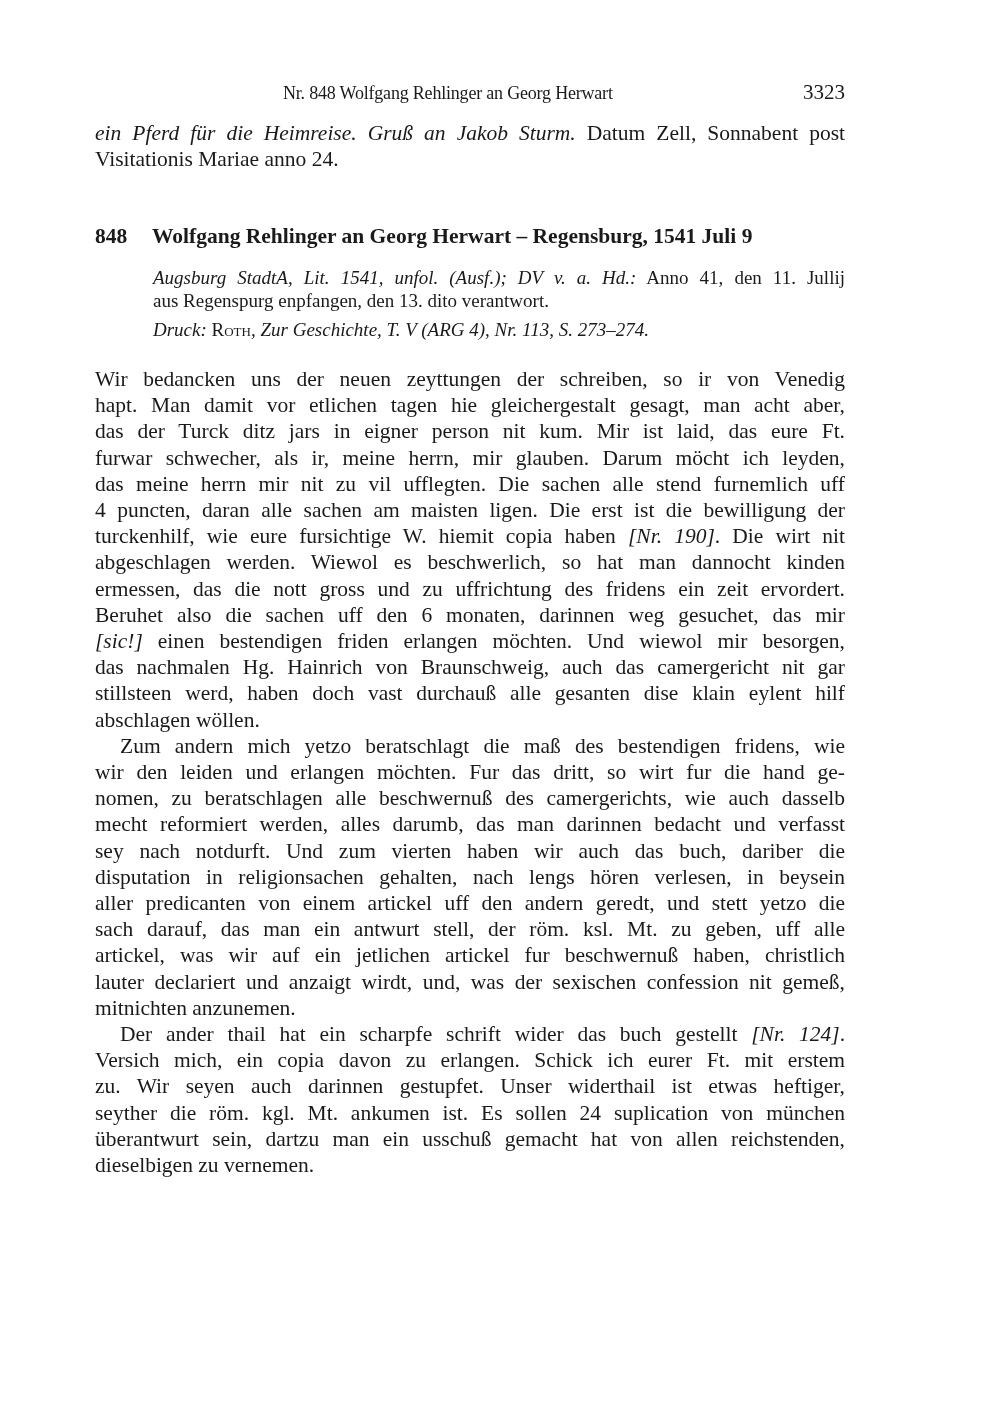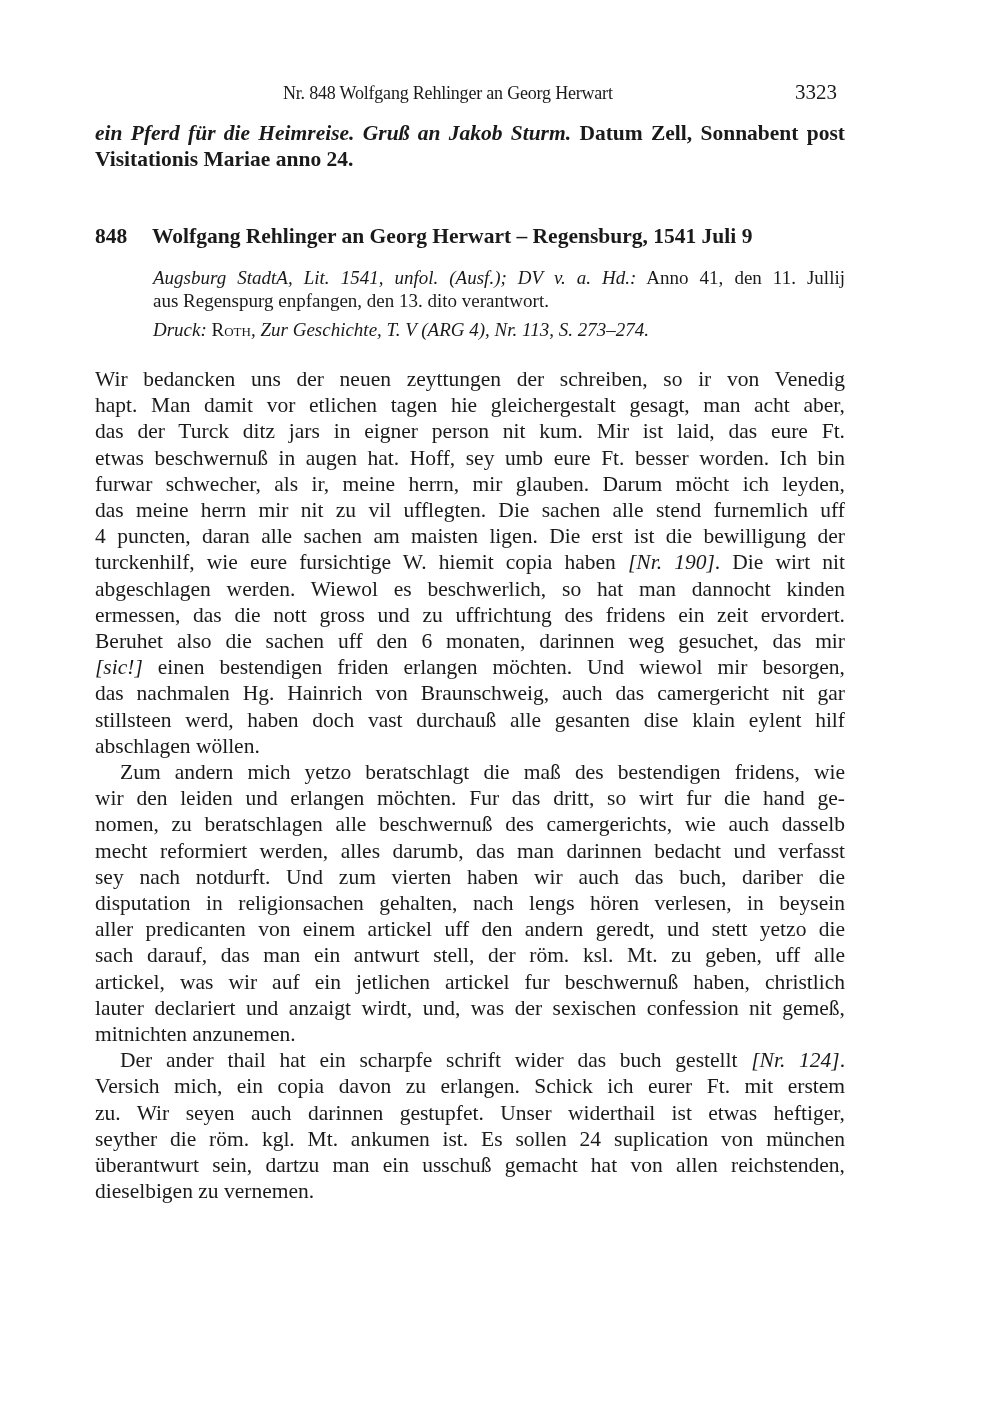"3323" .page-number { right: 8px -> 0 }
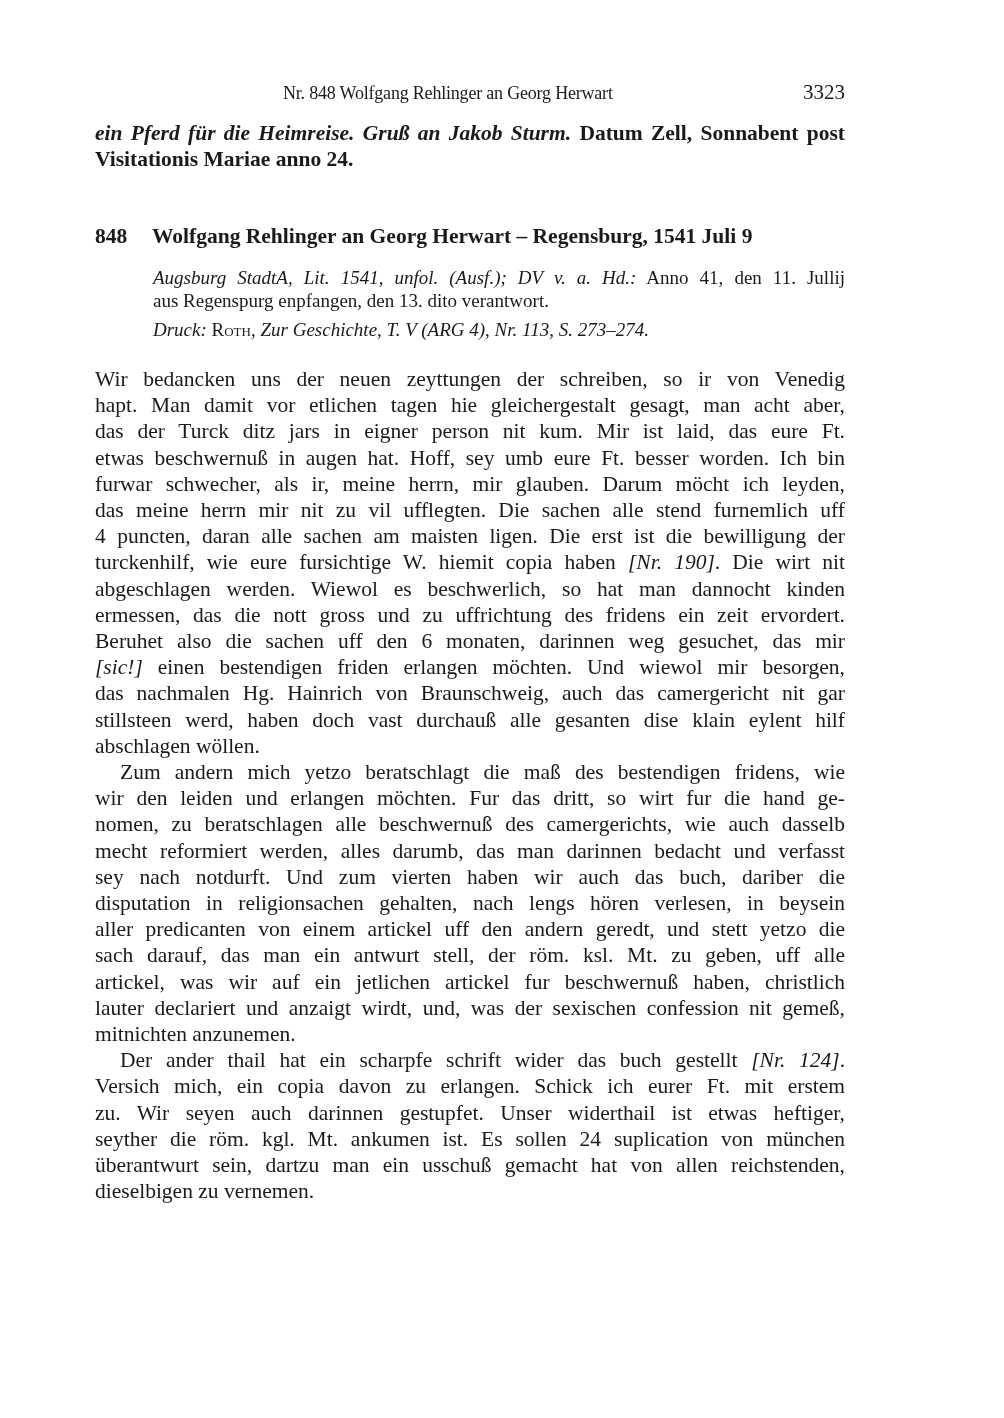"ein Pferd für die Heimreise." .carry-over { font-weight: bold -> none }
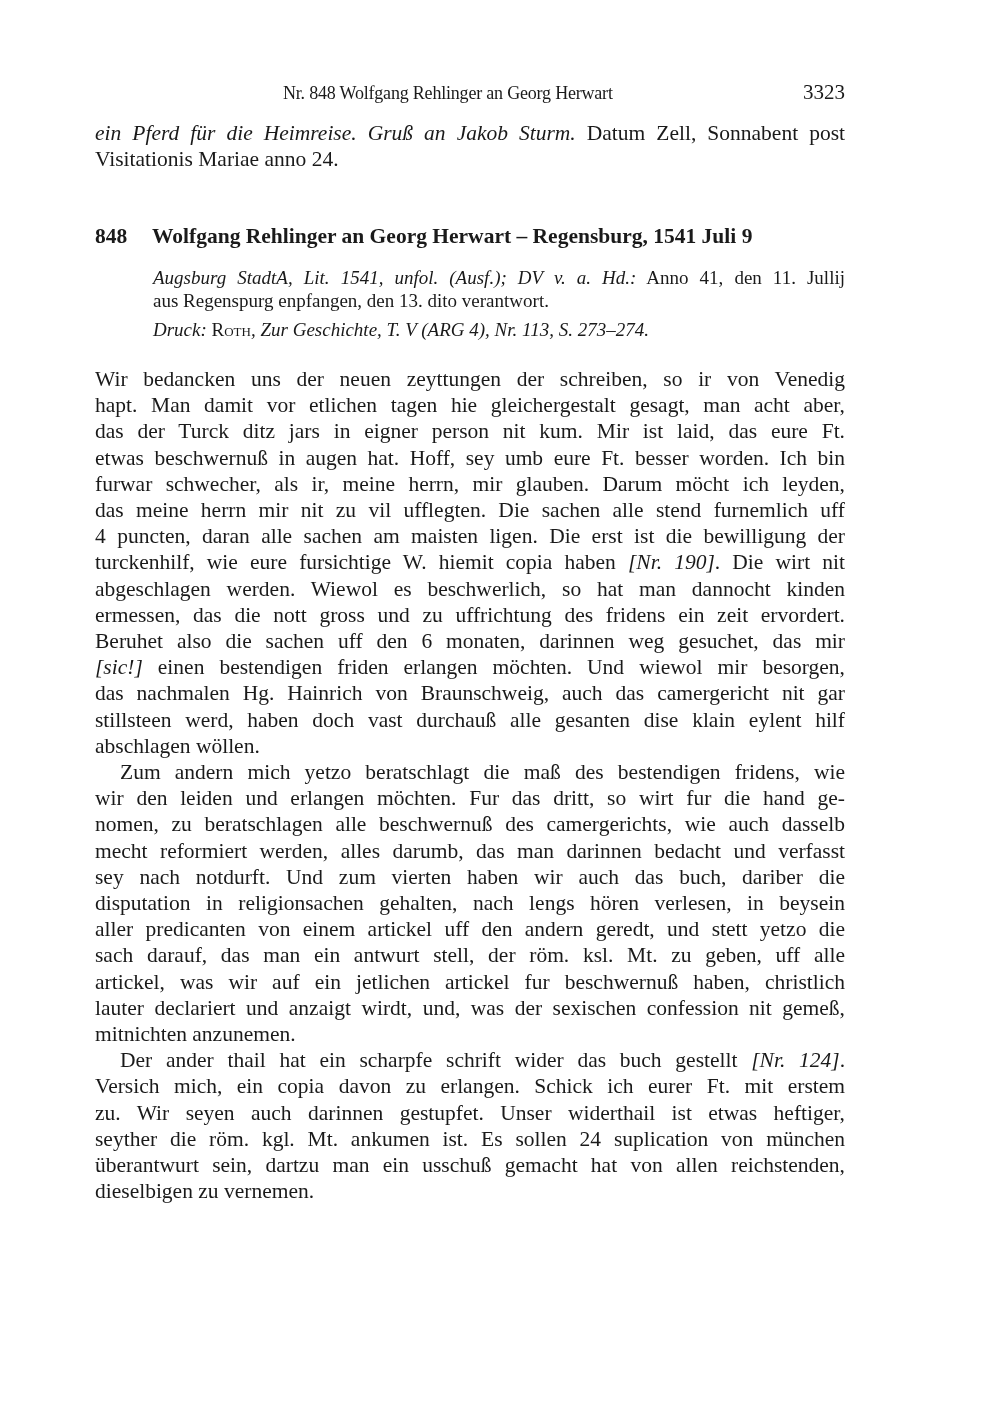"etwas beschwernuß in augen hat." span.line { html: <span>etwas beschwernuß in augen hat. Hoff, sey umb eure Ft. besser worden. Ich bin</span> -> none }
